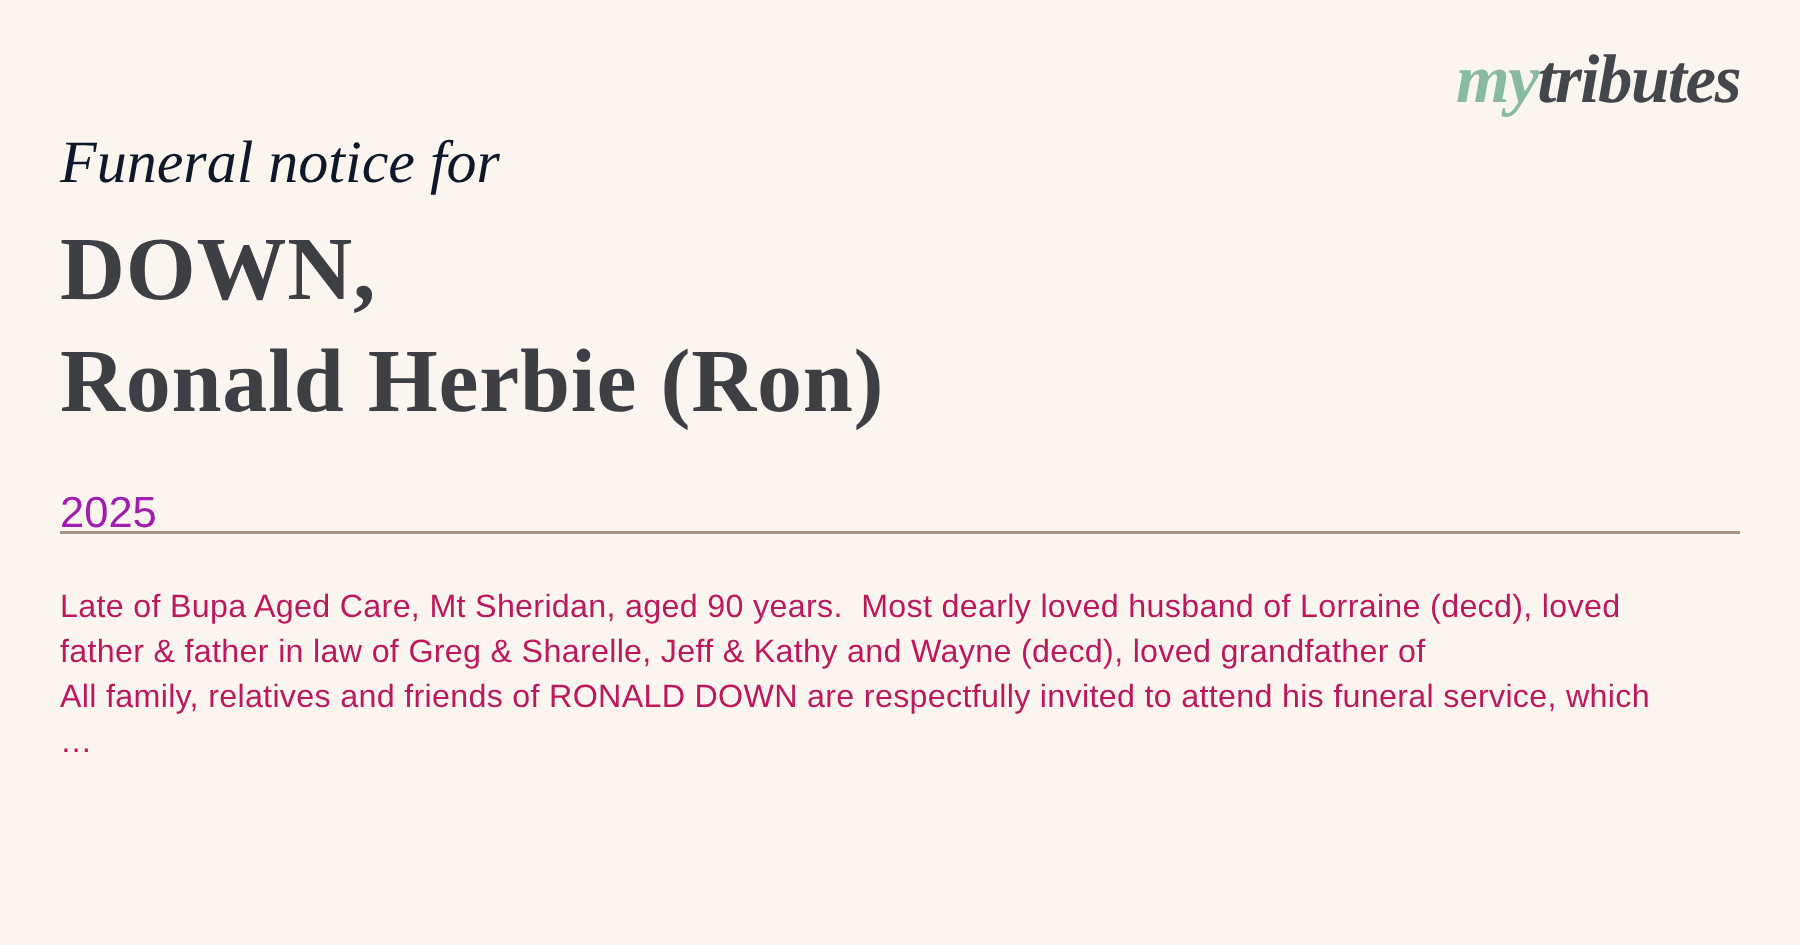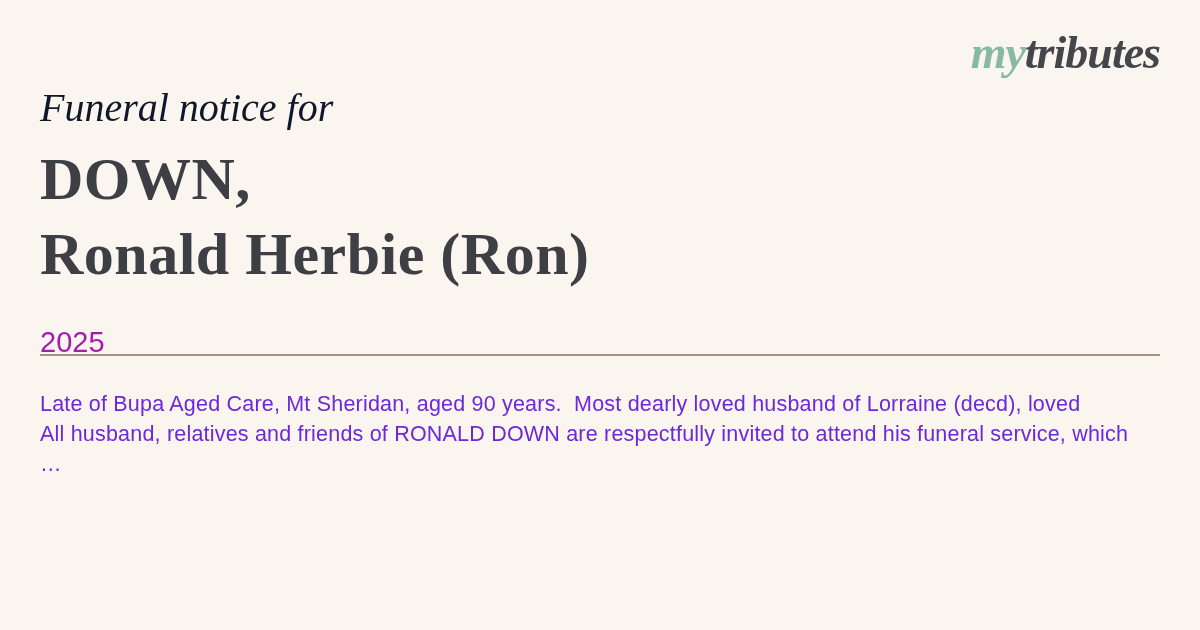"Late of Bupa Aged Care," .notice-body { color: #6d28d9 -> #be185d }
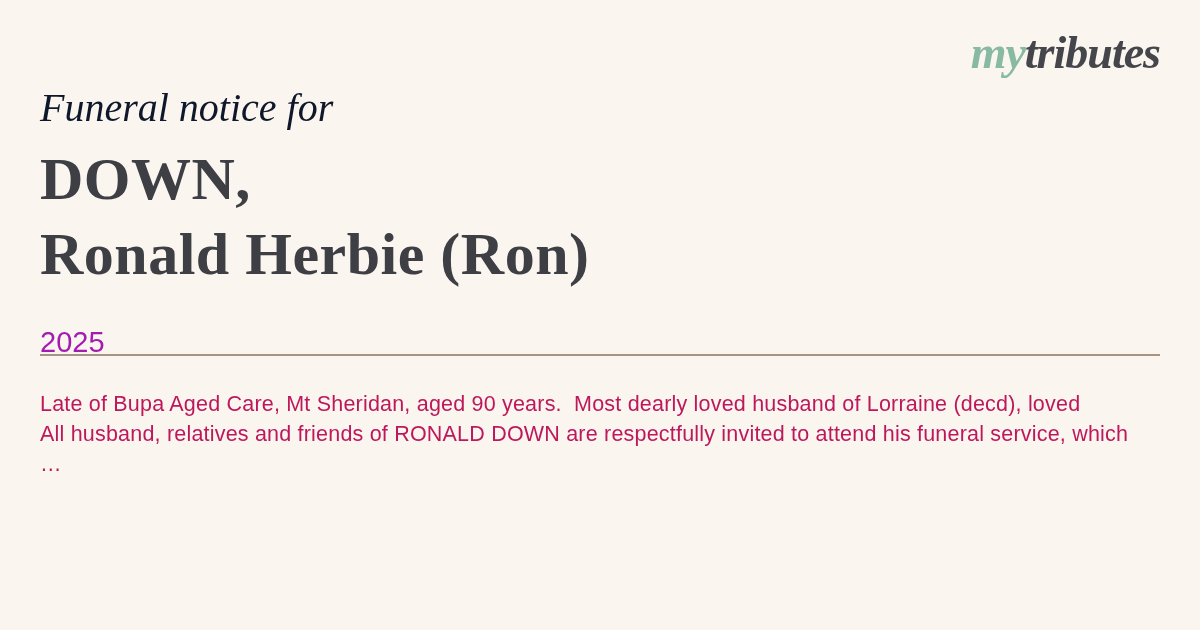"father & father in law" div.notice-line { html: none -> <div>father &amp; father in law of Greg &amp; Sharelle, Jeff &amp; Kathy and Wayne (decd), loved grandfather of</div> }
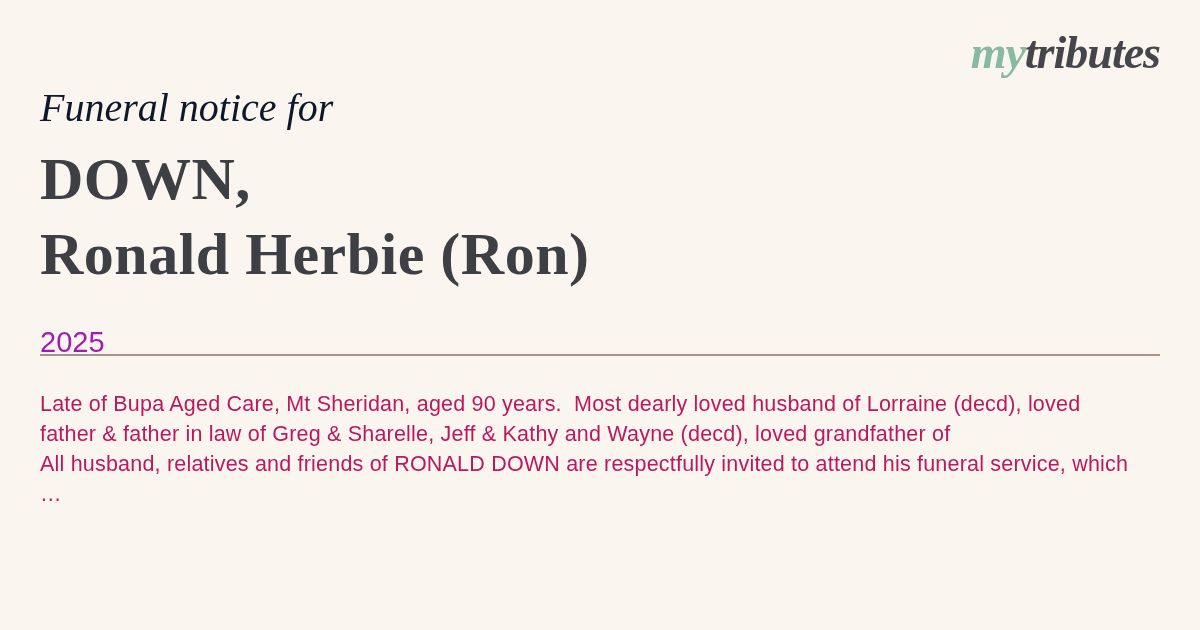"All husband, relatives and friends" div.notice-line { text: husband -> family }
